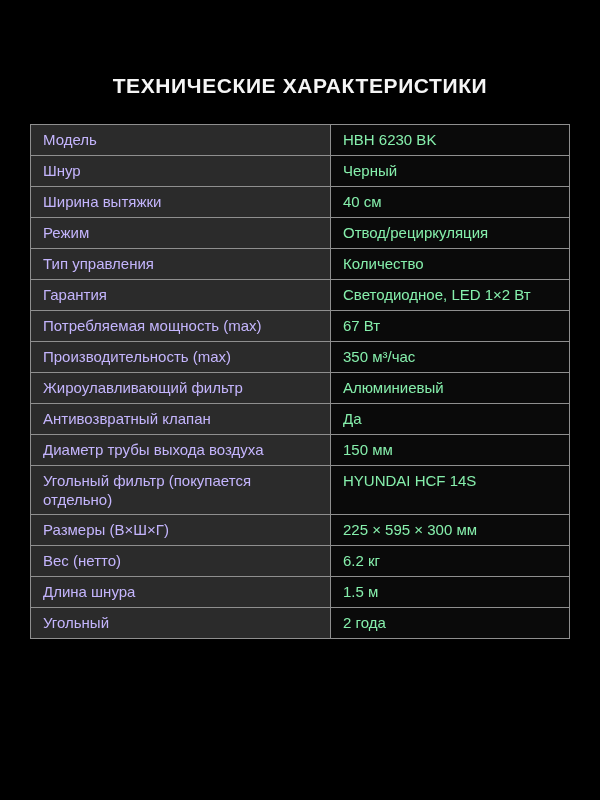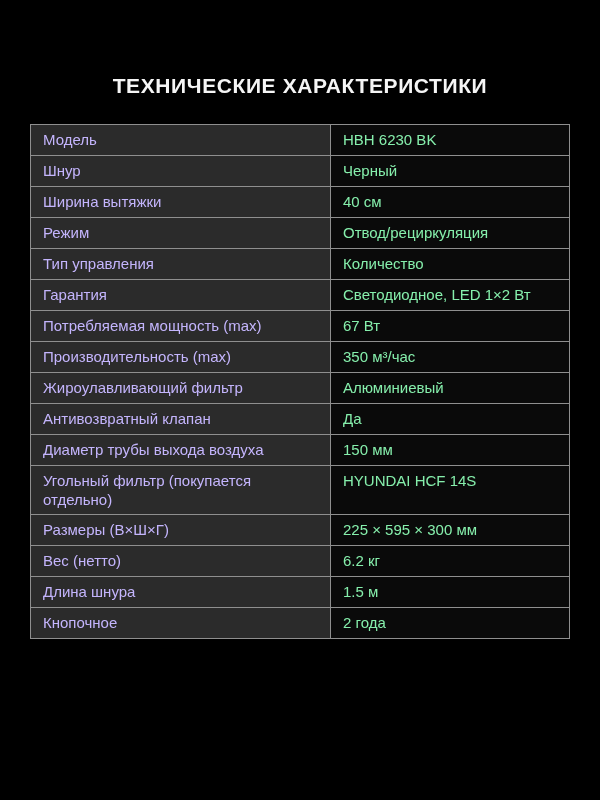"Кнопочное" td.label-cell { text: Кнопочное -> Угольный }
